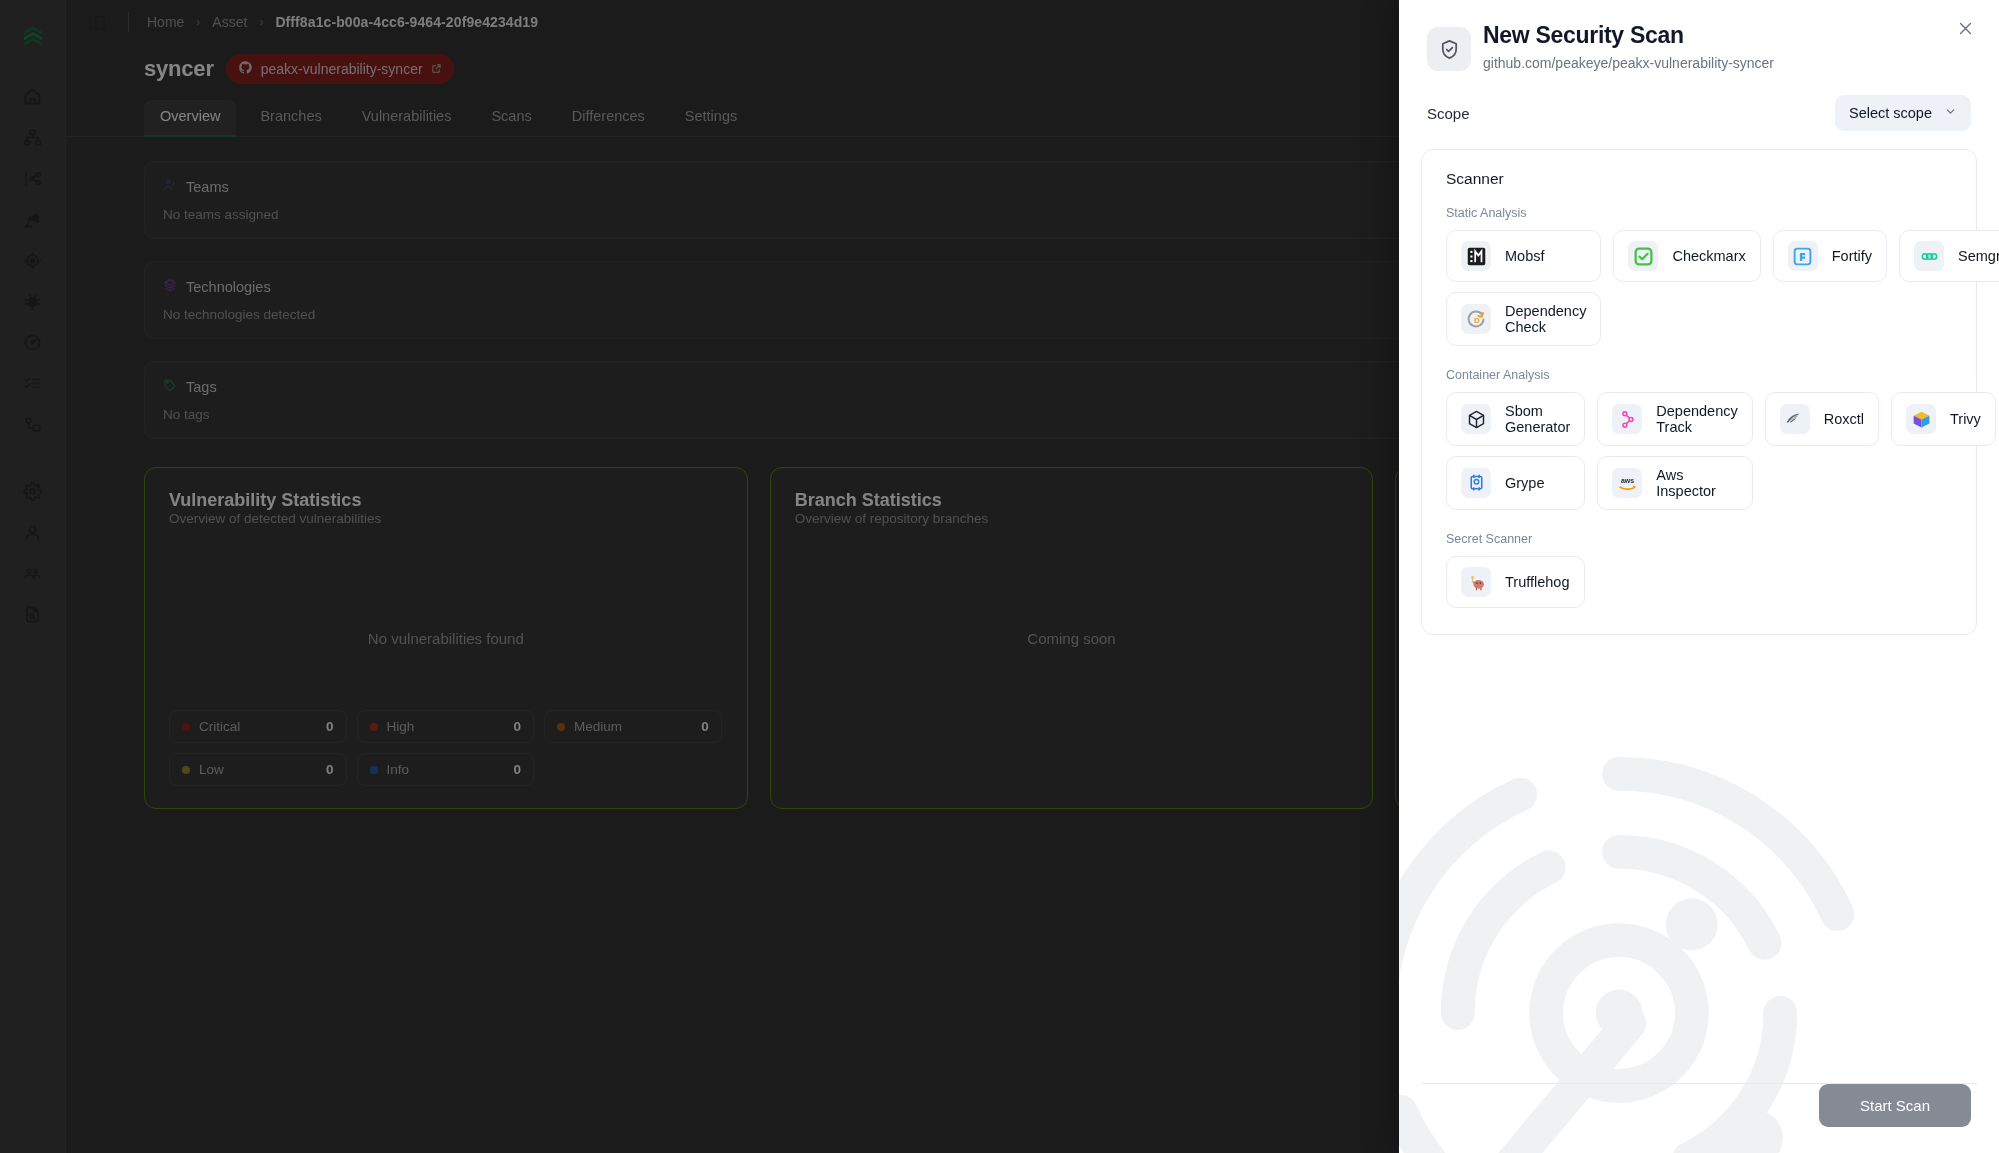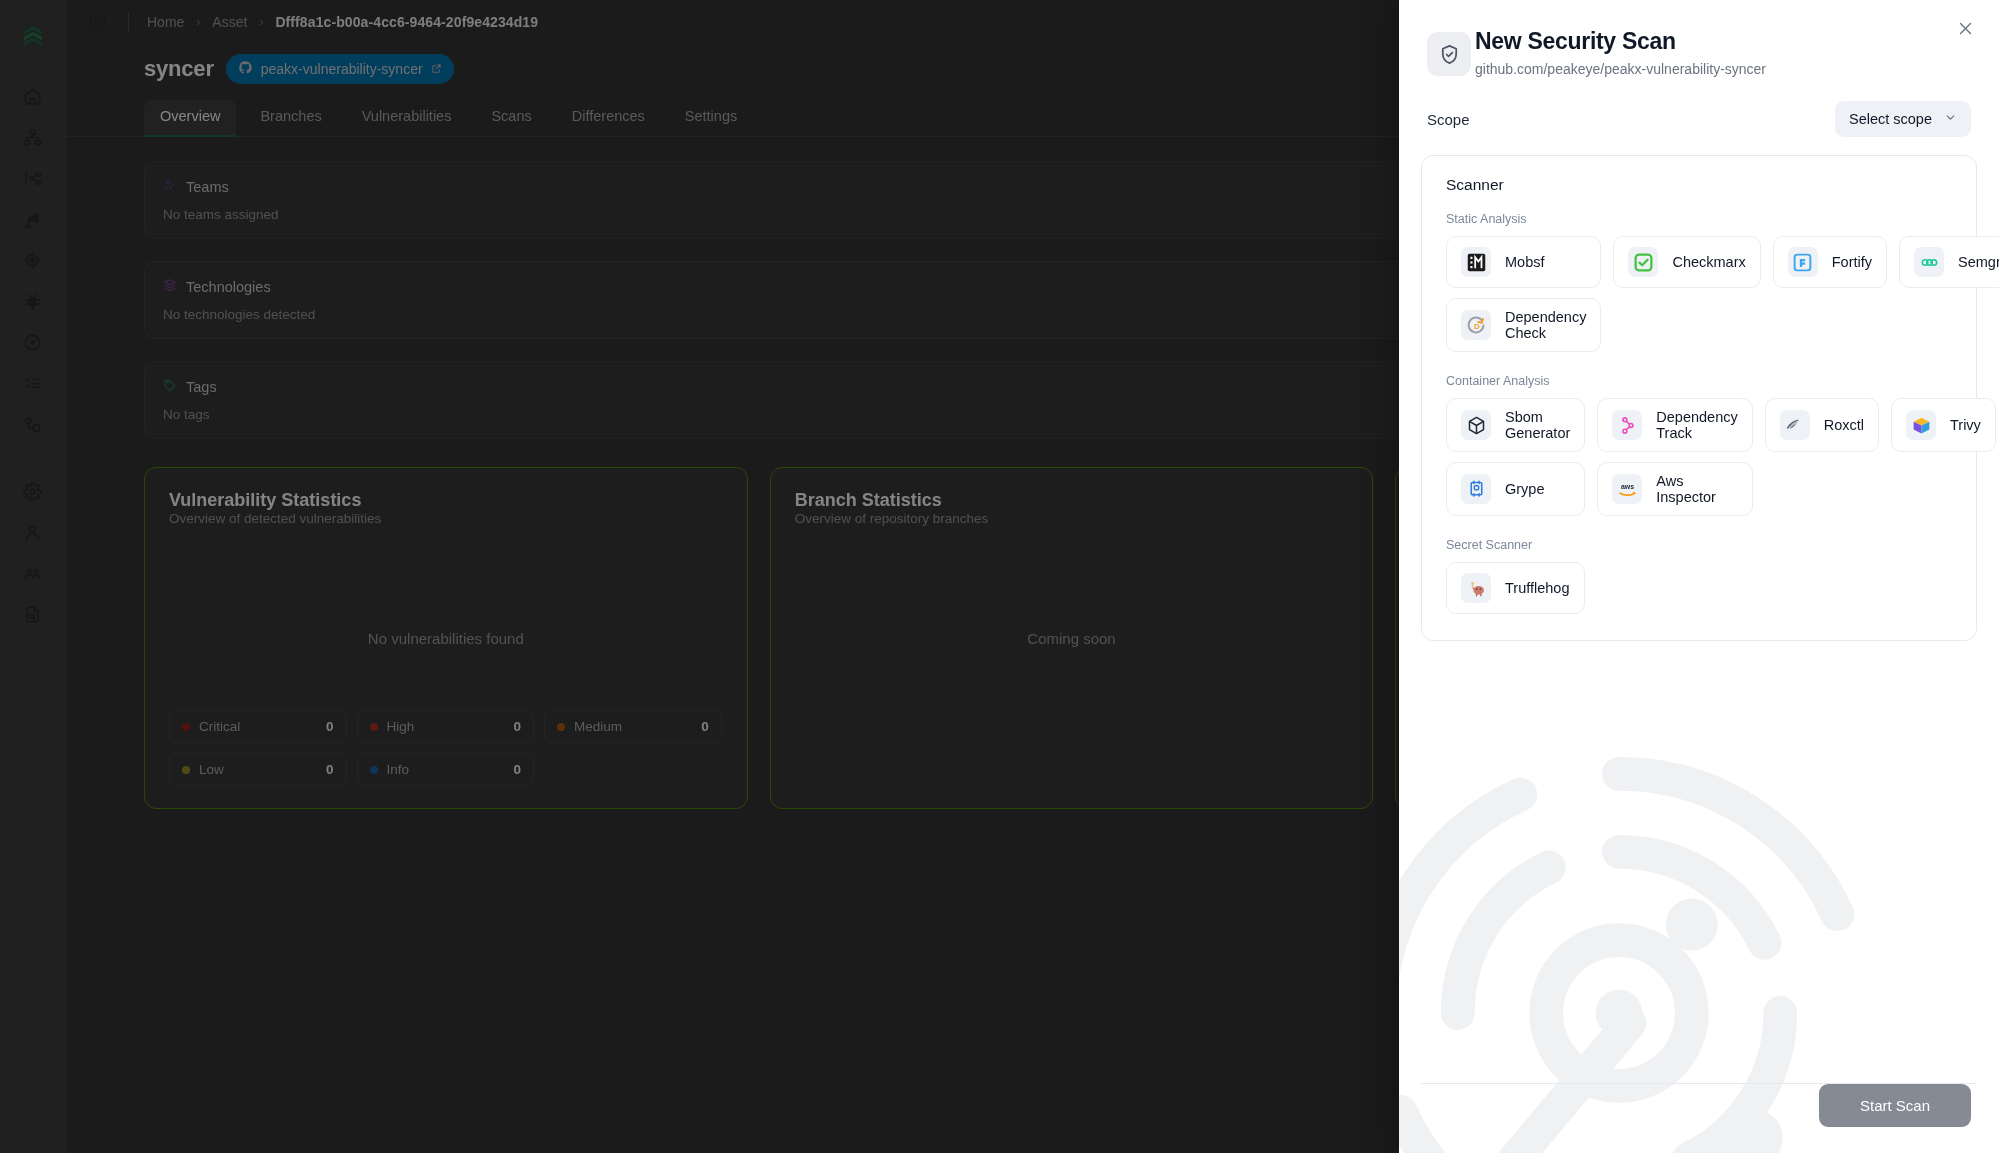"New Security Scan" .drawer-head { align-items: none -> flex-end; gap: 4px -> 12px; padding: 28px 28px 0 28px -> 22px 28px 0 28px }
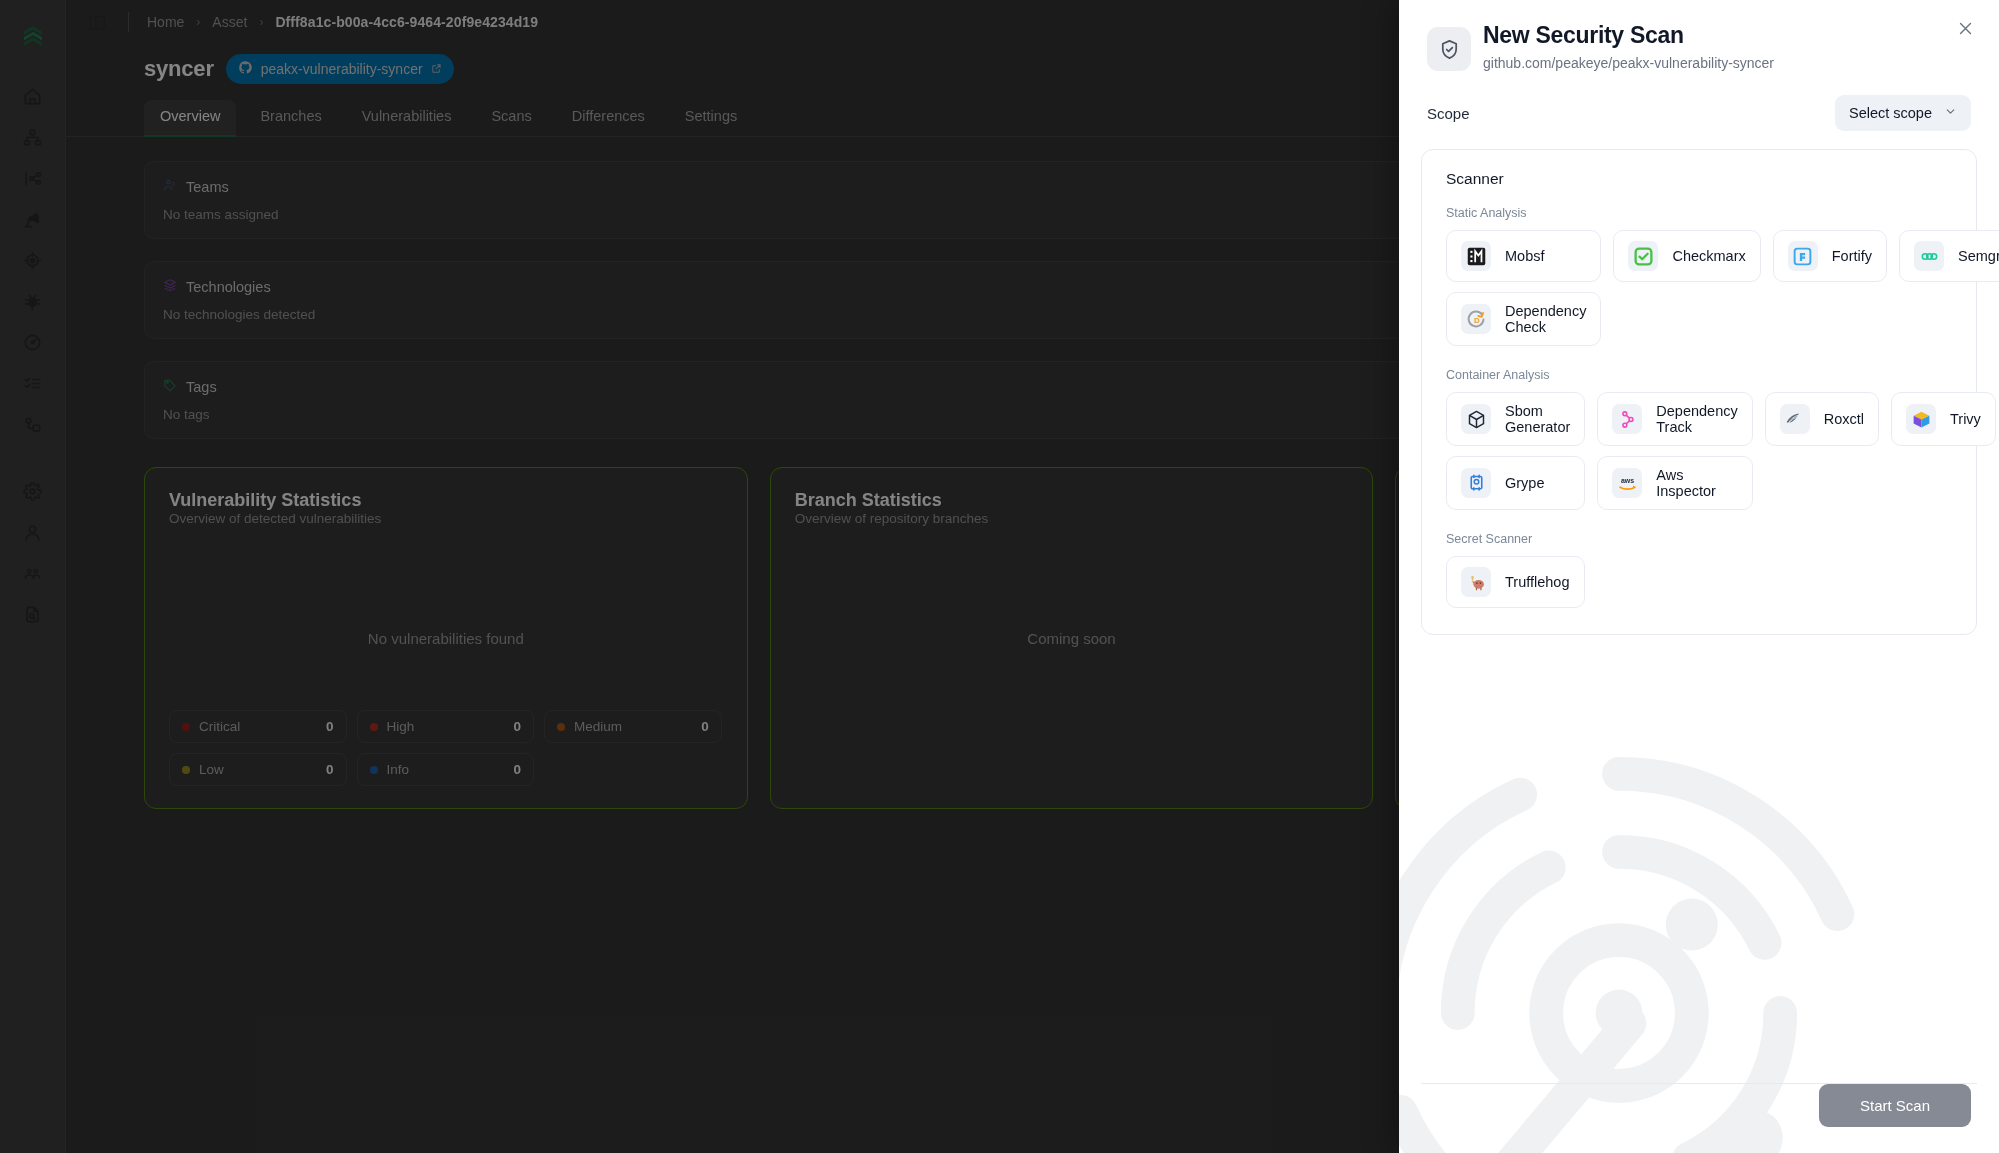"peakx-vulnerability-syncer" .repo-chip { background: #0369a1 -> #7f1d1d }
